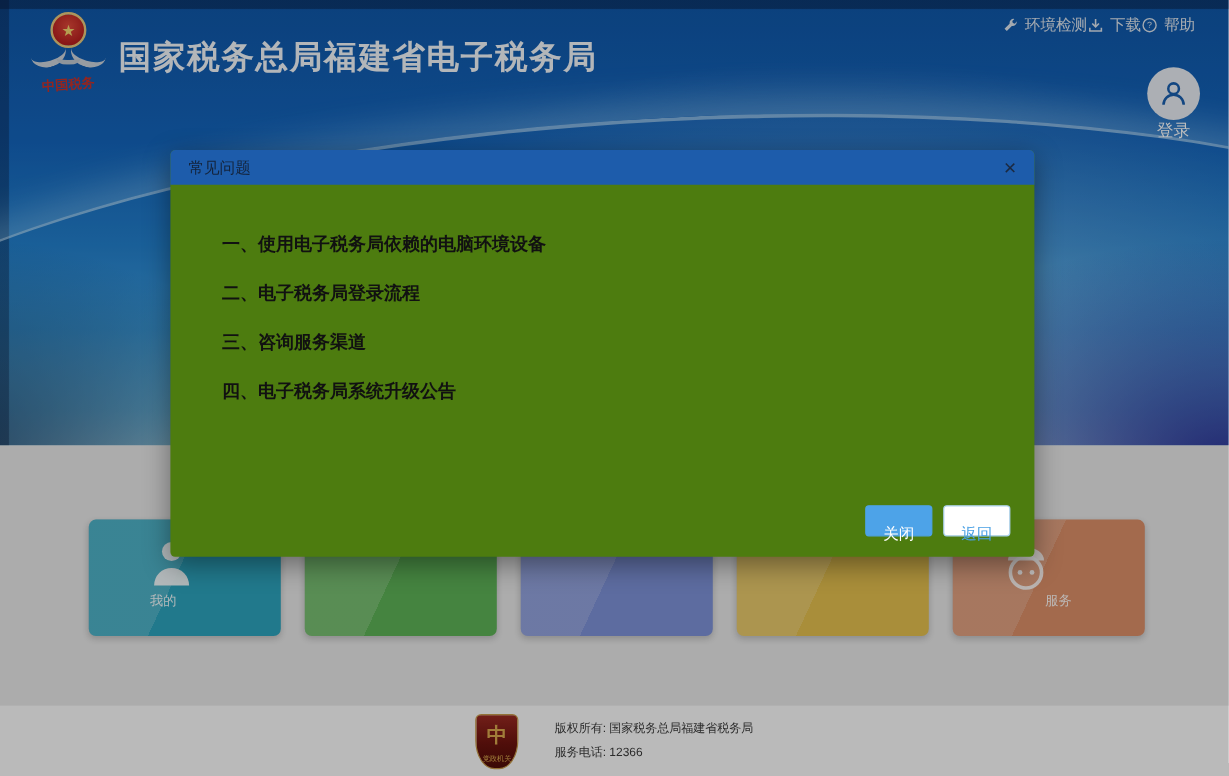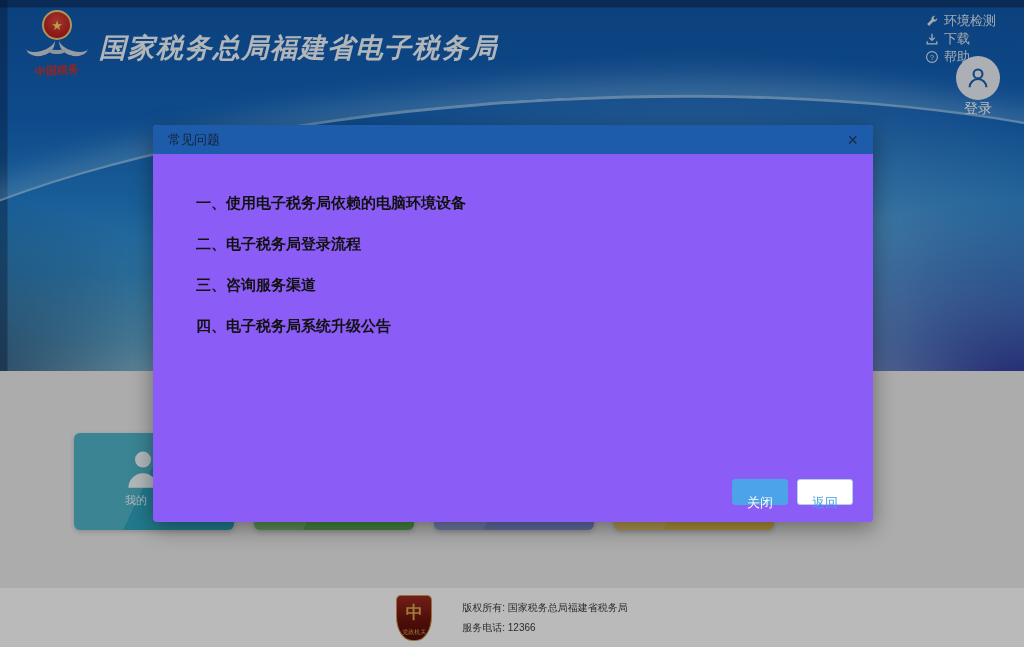"环境检测" .top-nav { flex-direction: column -> none }
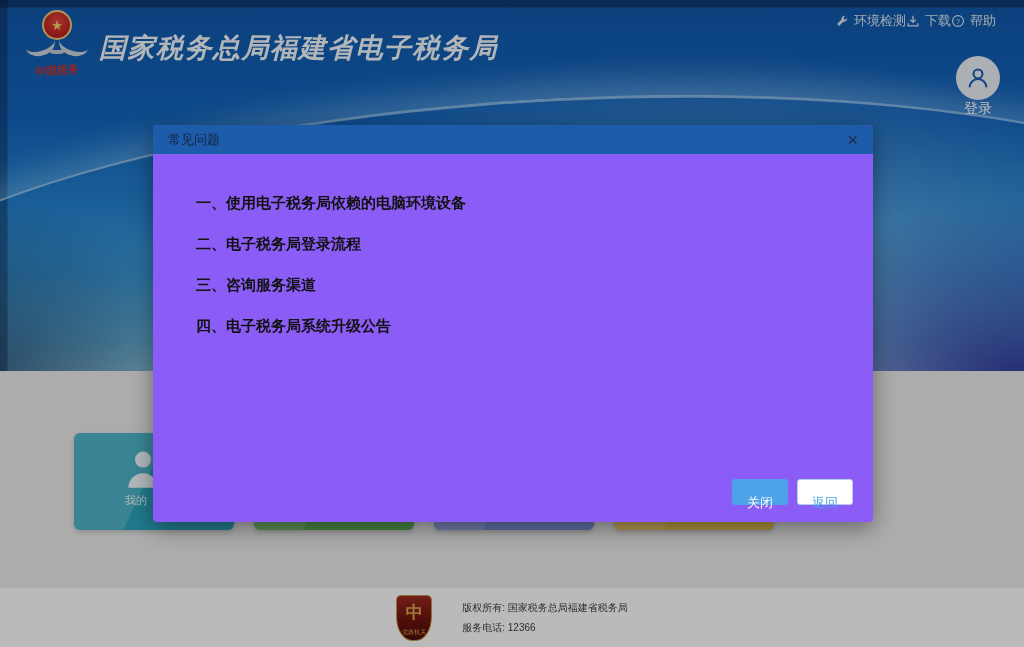"国家税务总局福建省电子税务局" .site-title { font-style: italic -> none }
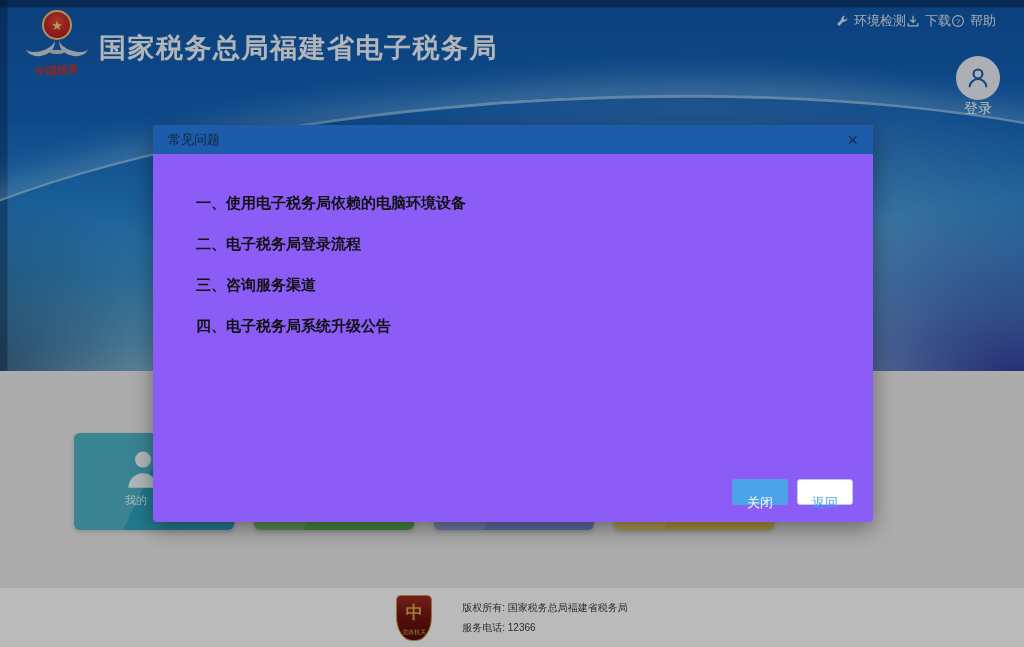"常见问题" .modal { background: #8b5cf6 -> #4d7c0f; height: 397px -> 339px; left: 153px -> 142px }
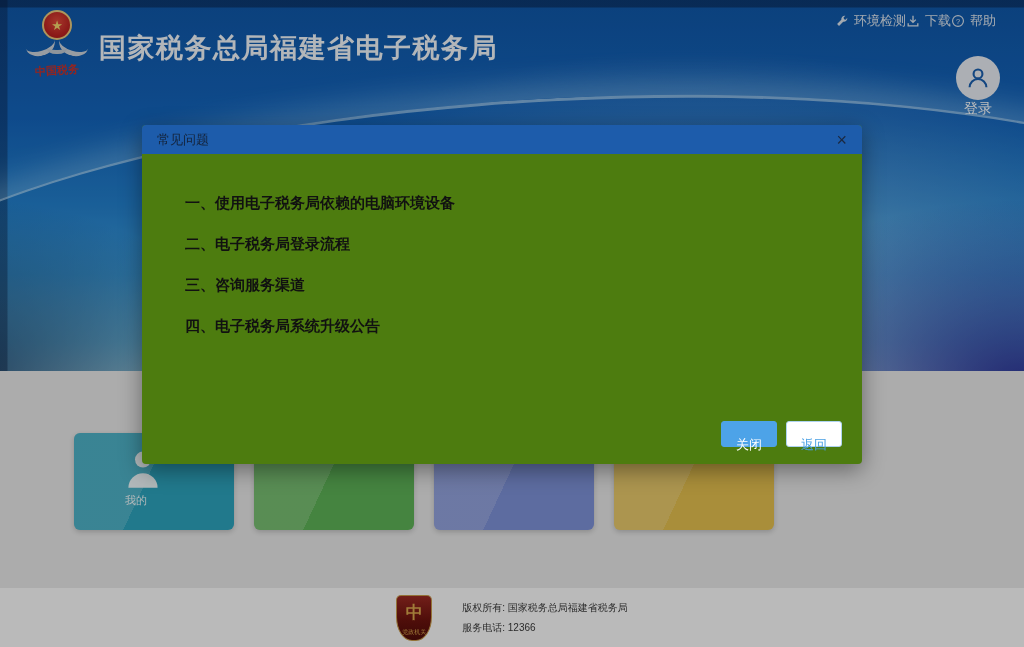"服务" div.card { html: none -> <div> <span> <svg> <path></path> <circle></circle> <circle></circle> <circle></circle> </svg> </span> <span>服务</span> </div> }
